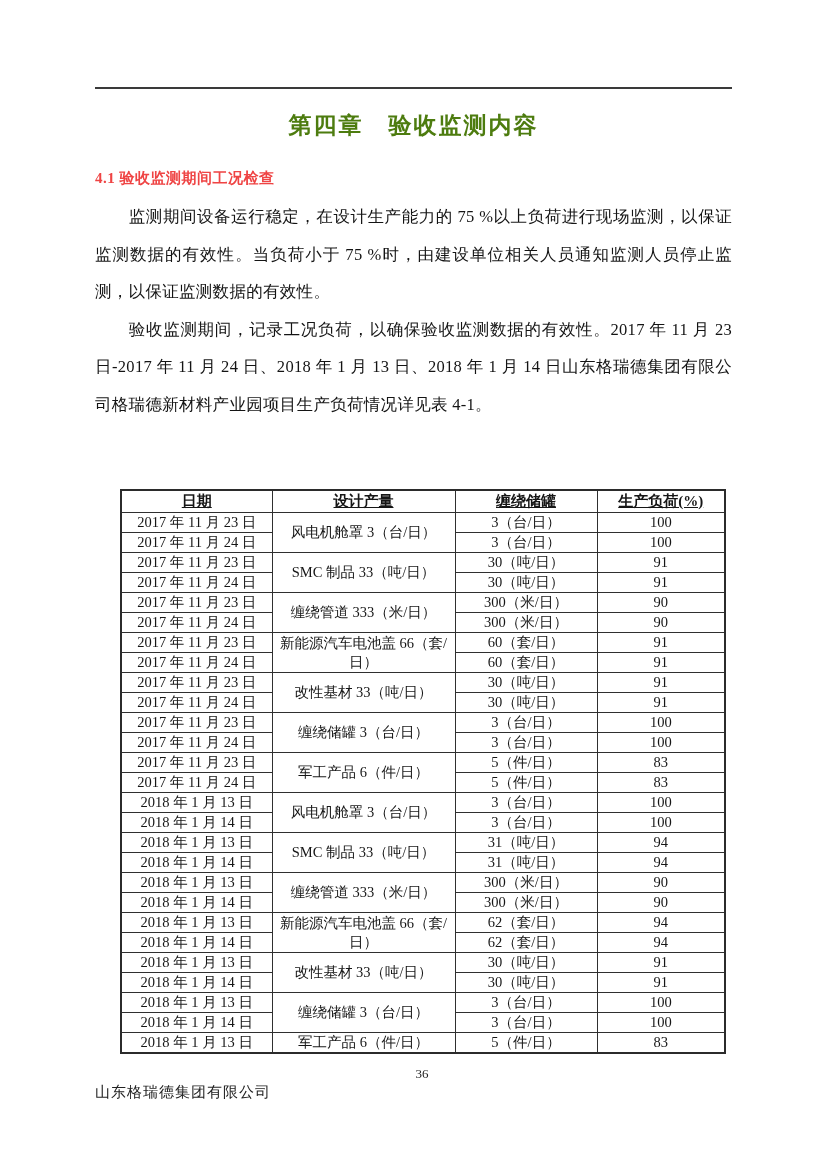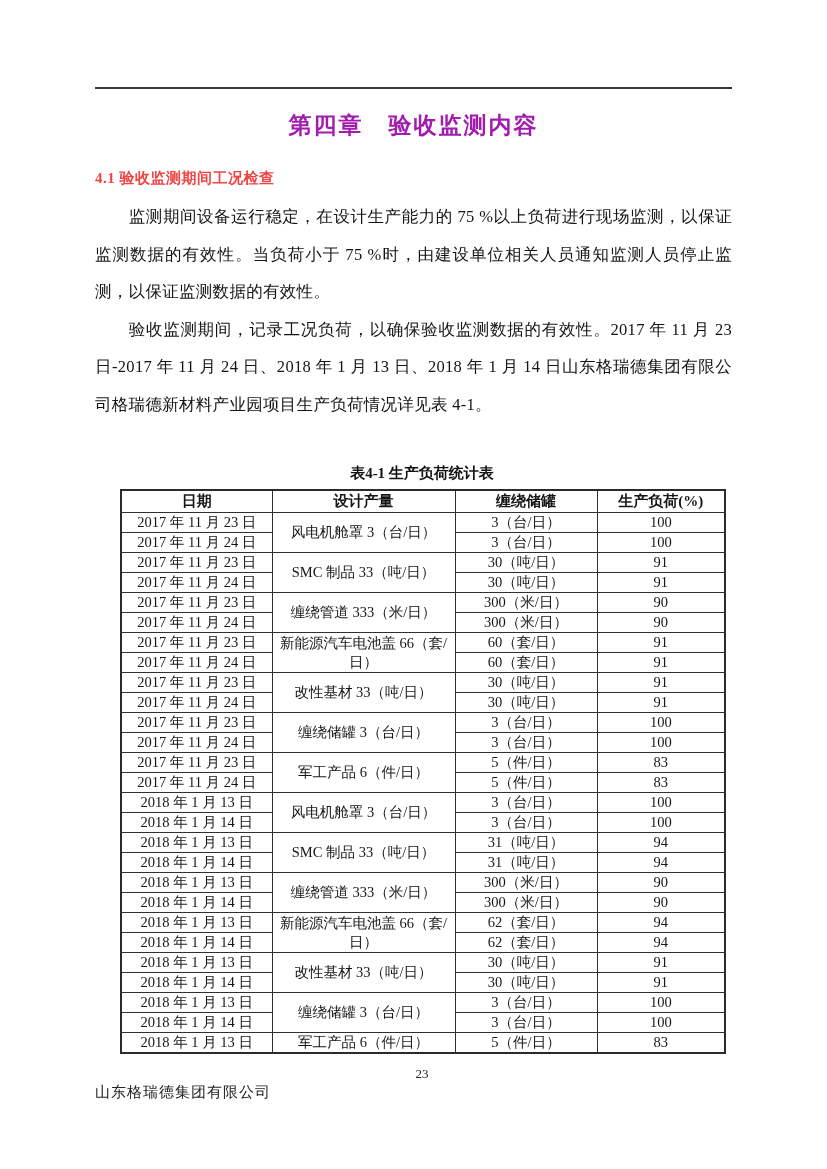"第四章 验收监测内容" .chapter-title { color: #a21caf -> #4d7c0f }
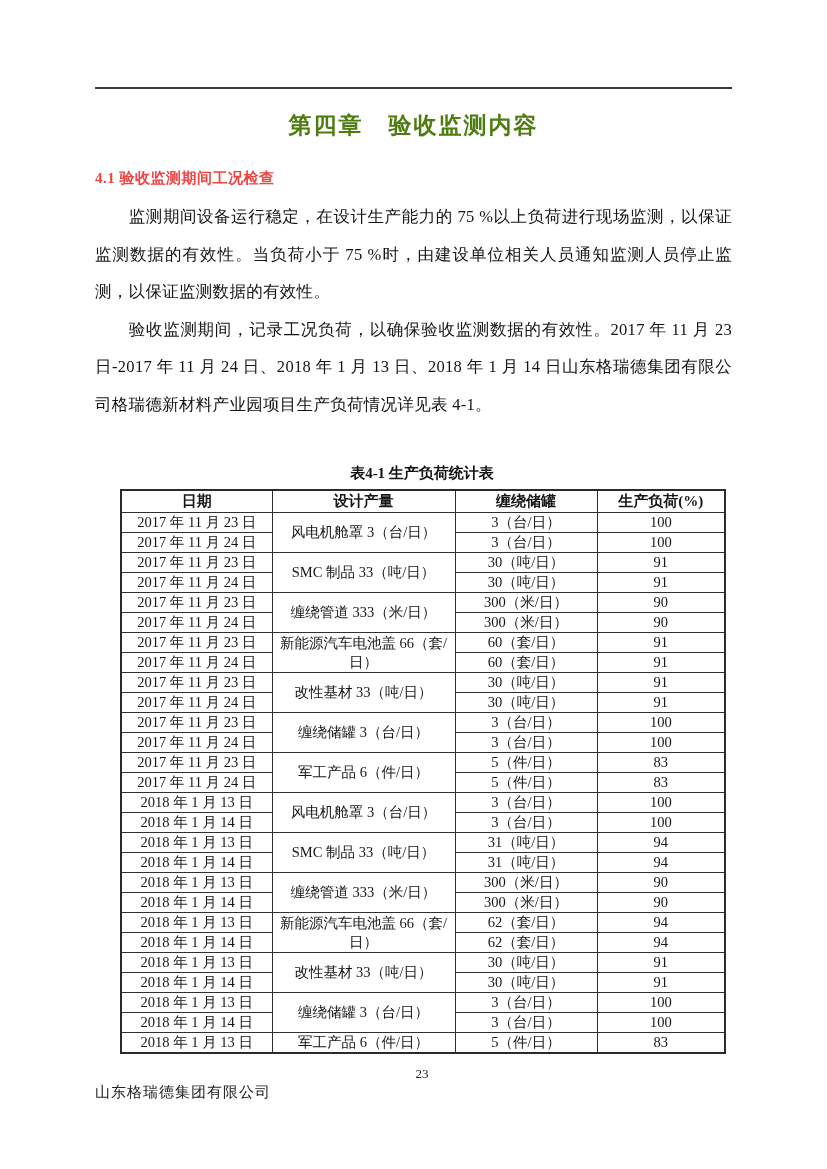"表4-1 生产负荷统计表" div.table-caption { html: <div>表4-1 生产负荷统计表</div> -> none }
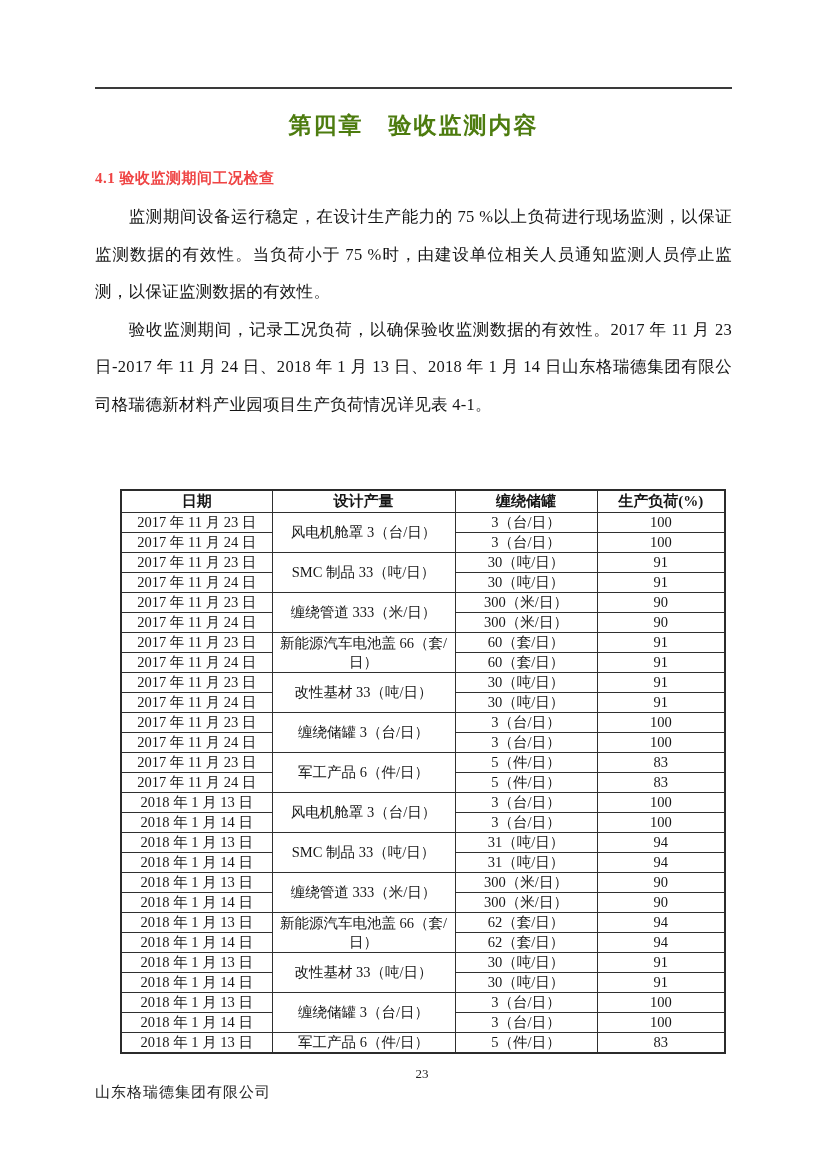"日期" table.prod th { text-decoration: none -> underline }
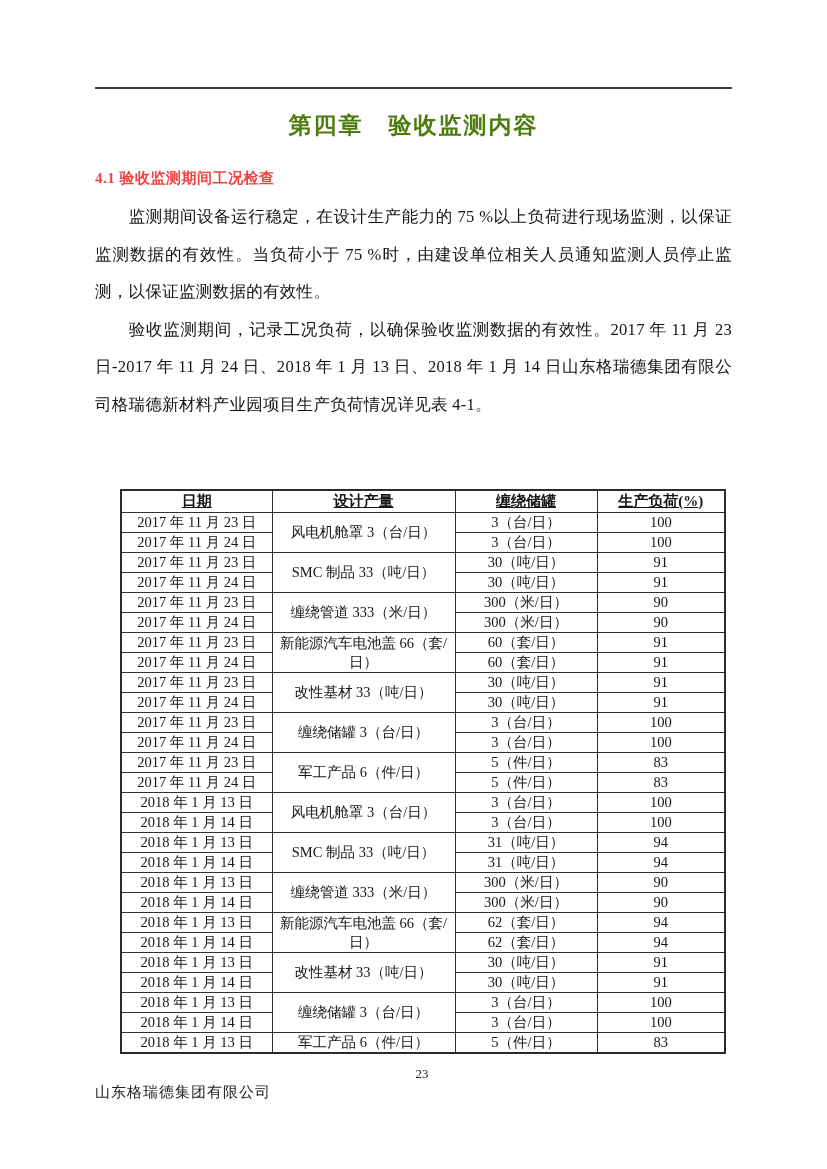"23" div.footer-page { text: 23 -> 36 }
